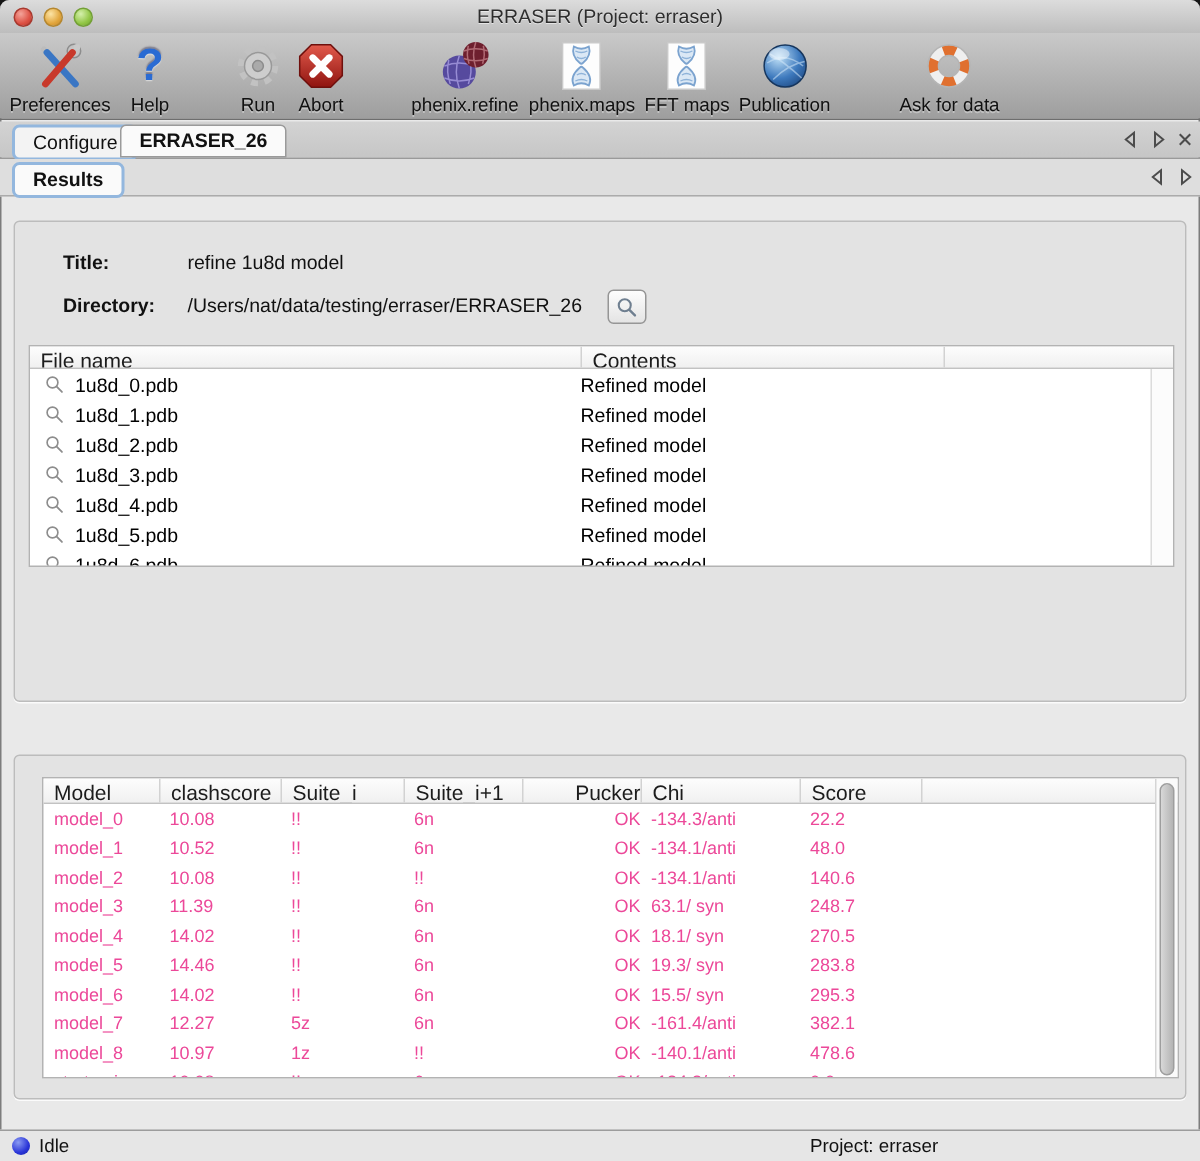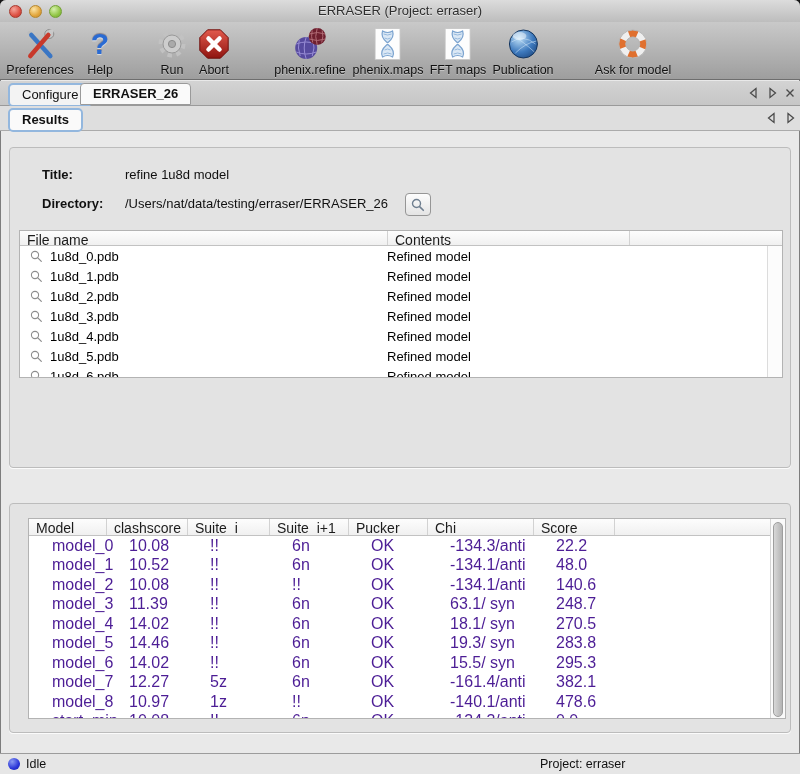"Ask for model" span.tlabel { text: model -> data }
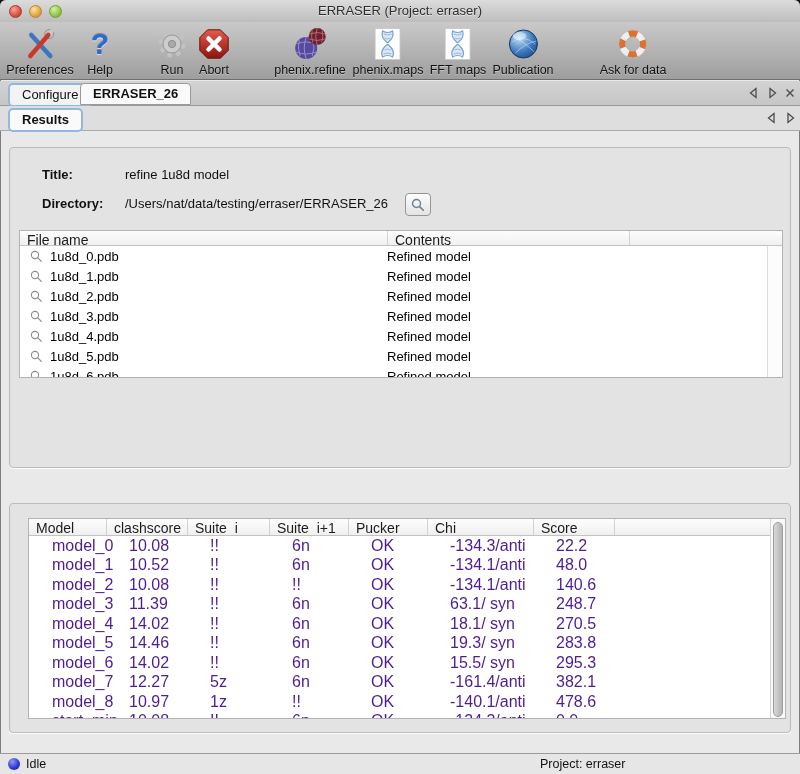"Pucker" .vc4 { text-align: none -> right }
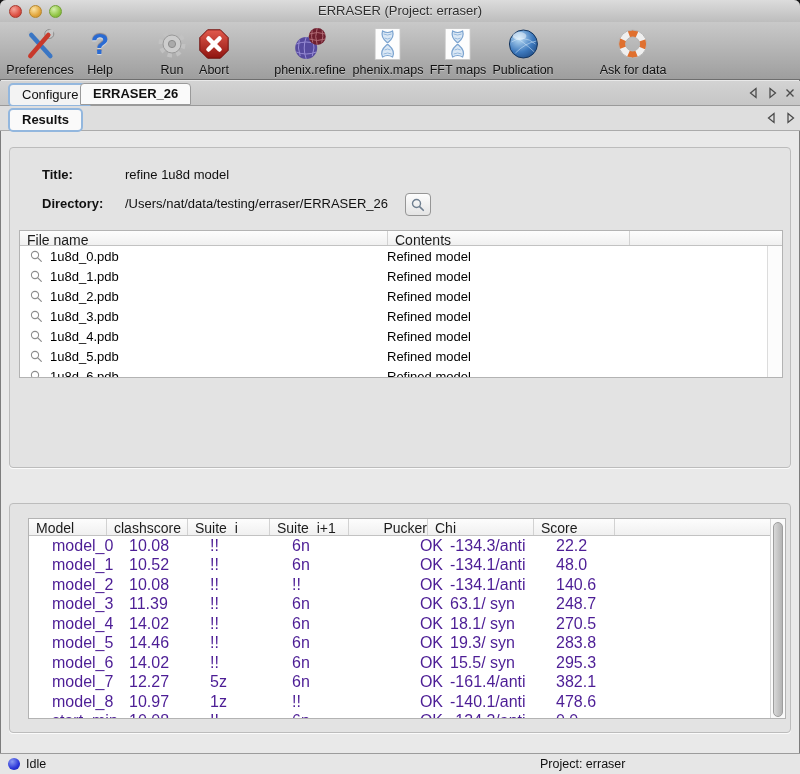"model_0" .vrow { color: #4c1d95 -> #ec4899; font-size: 16px -> 12px; padding-left: 16px -> none }
